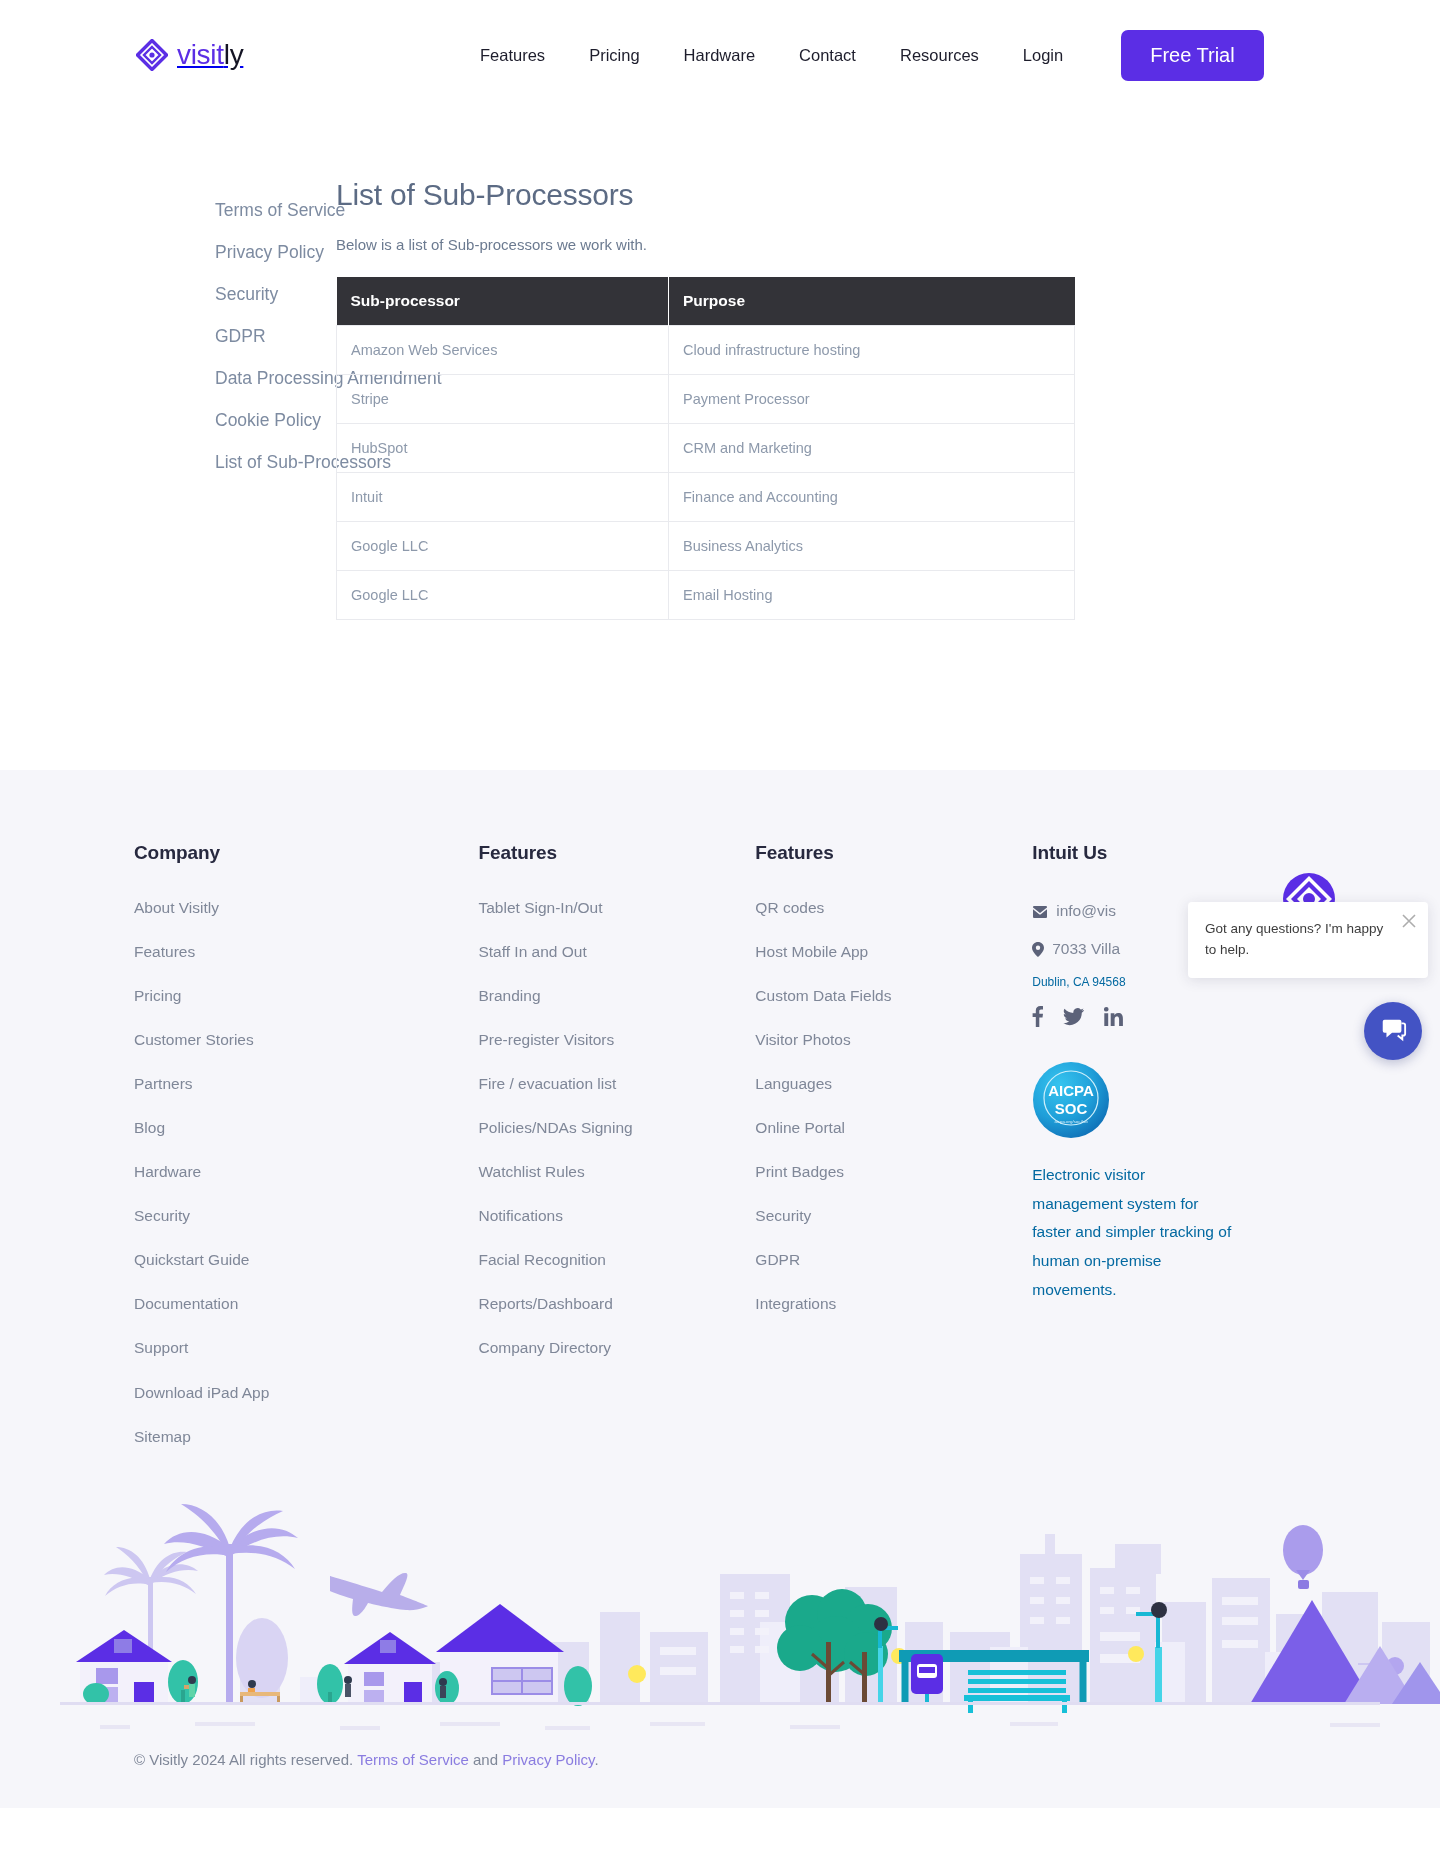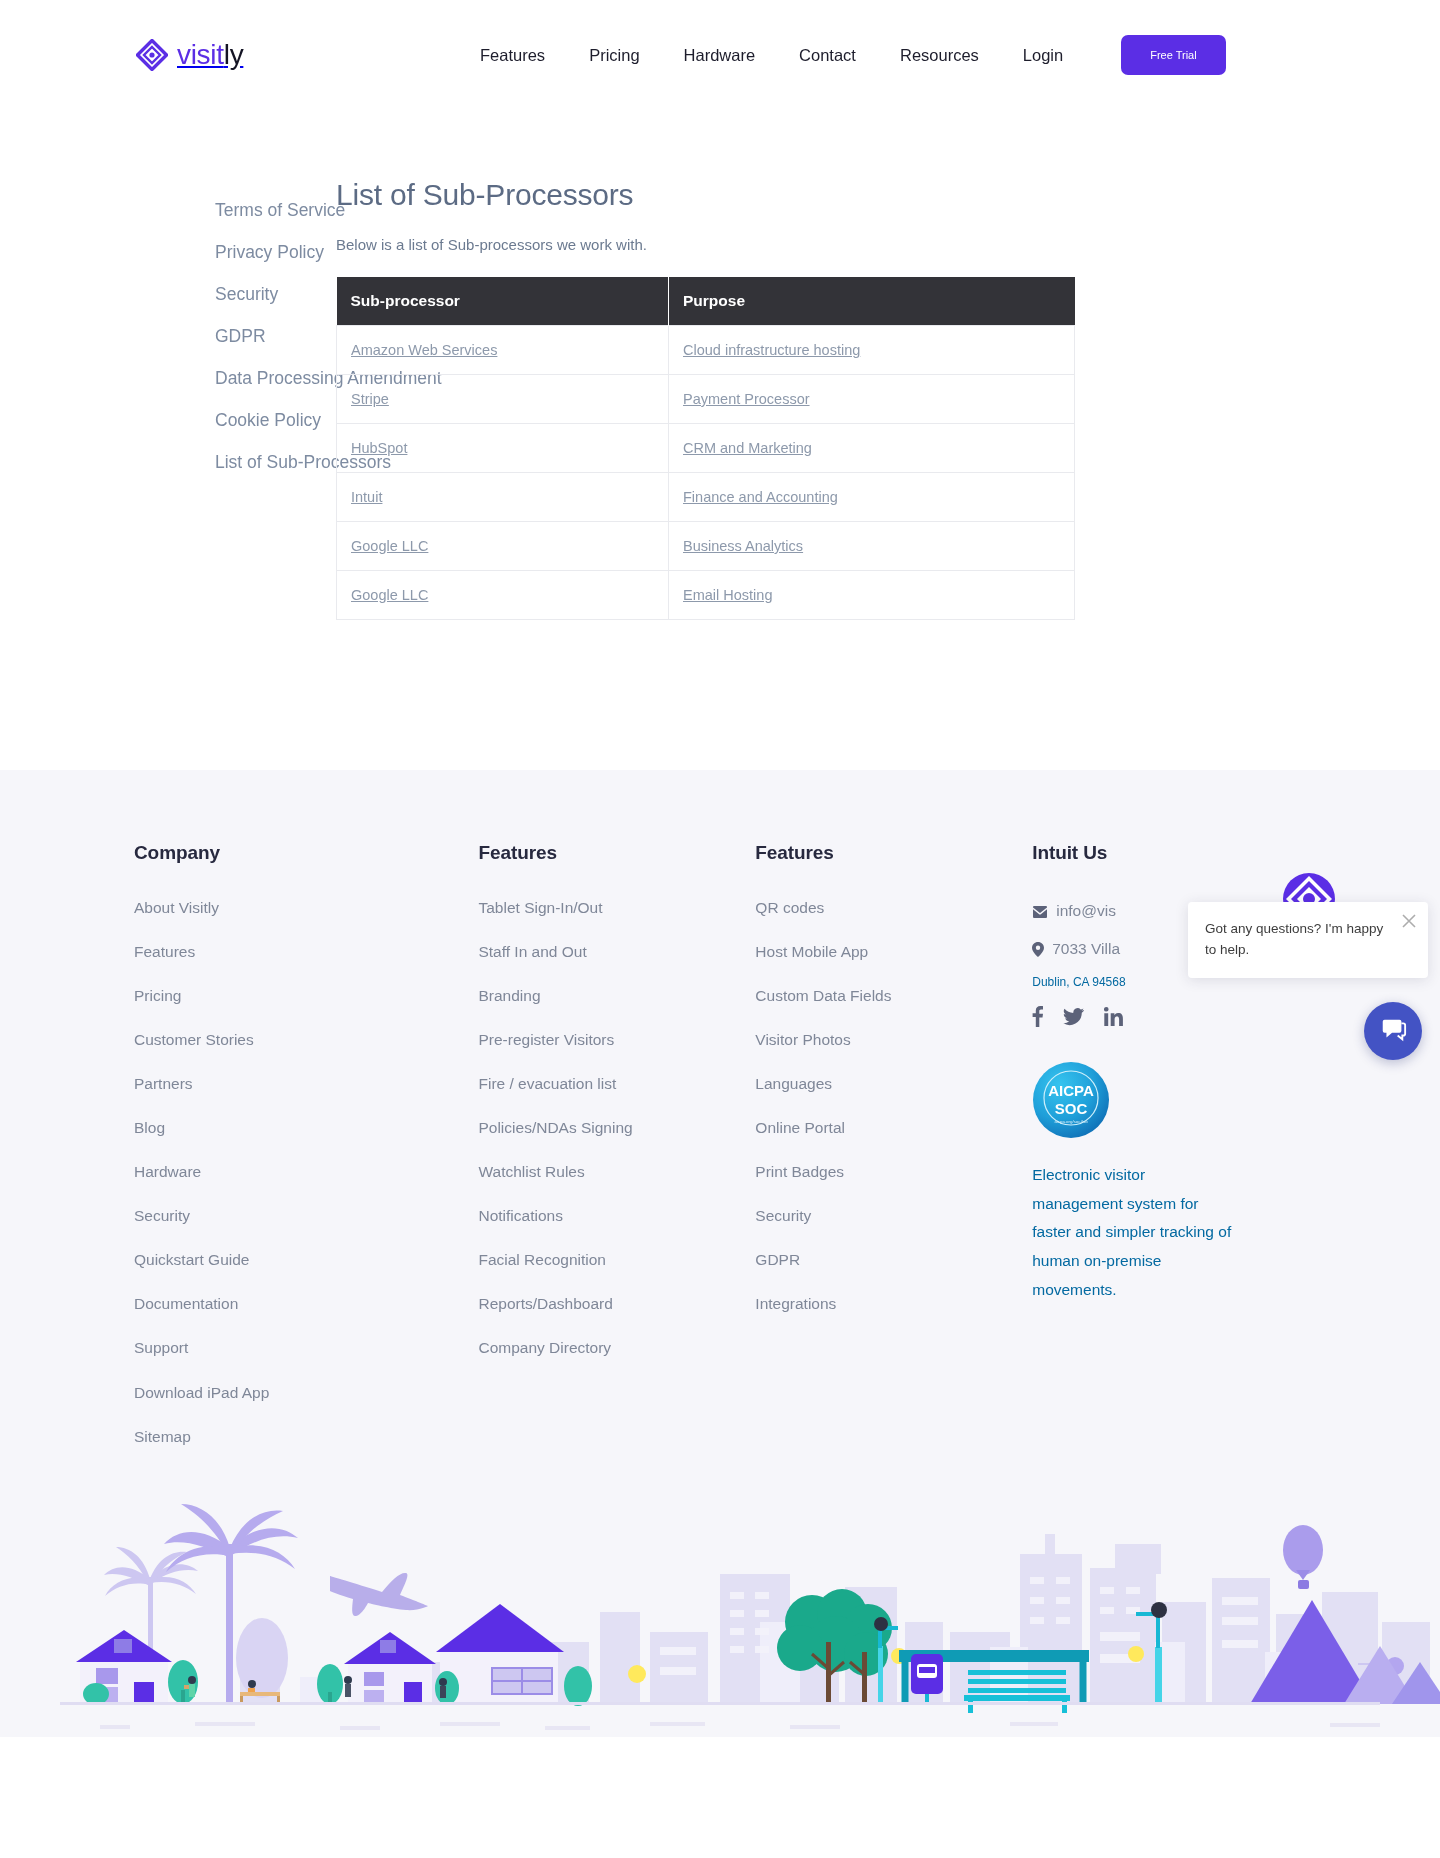"Free Trial" .free-trial { font-size: 11px -> 20px }
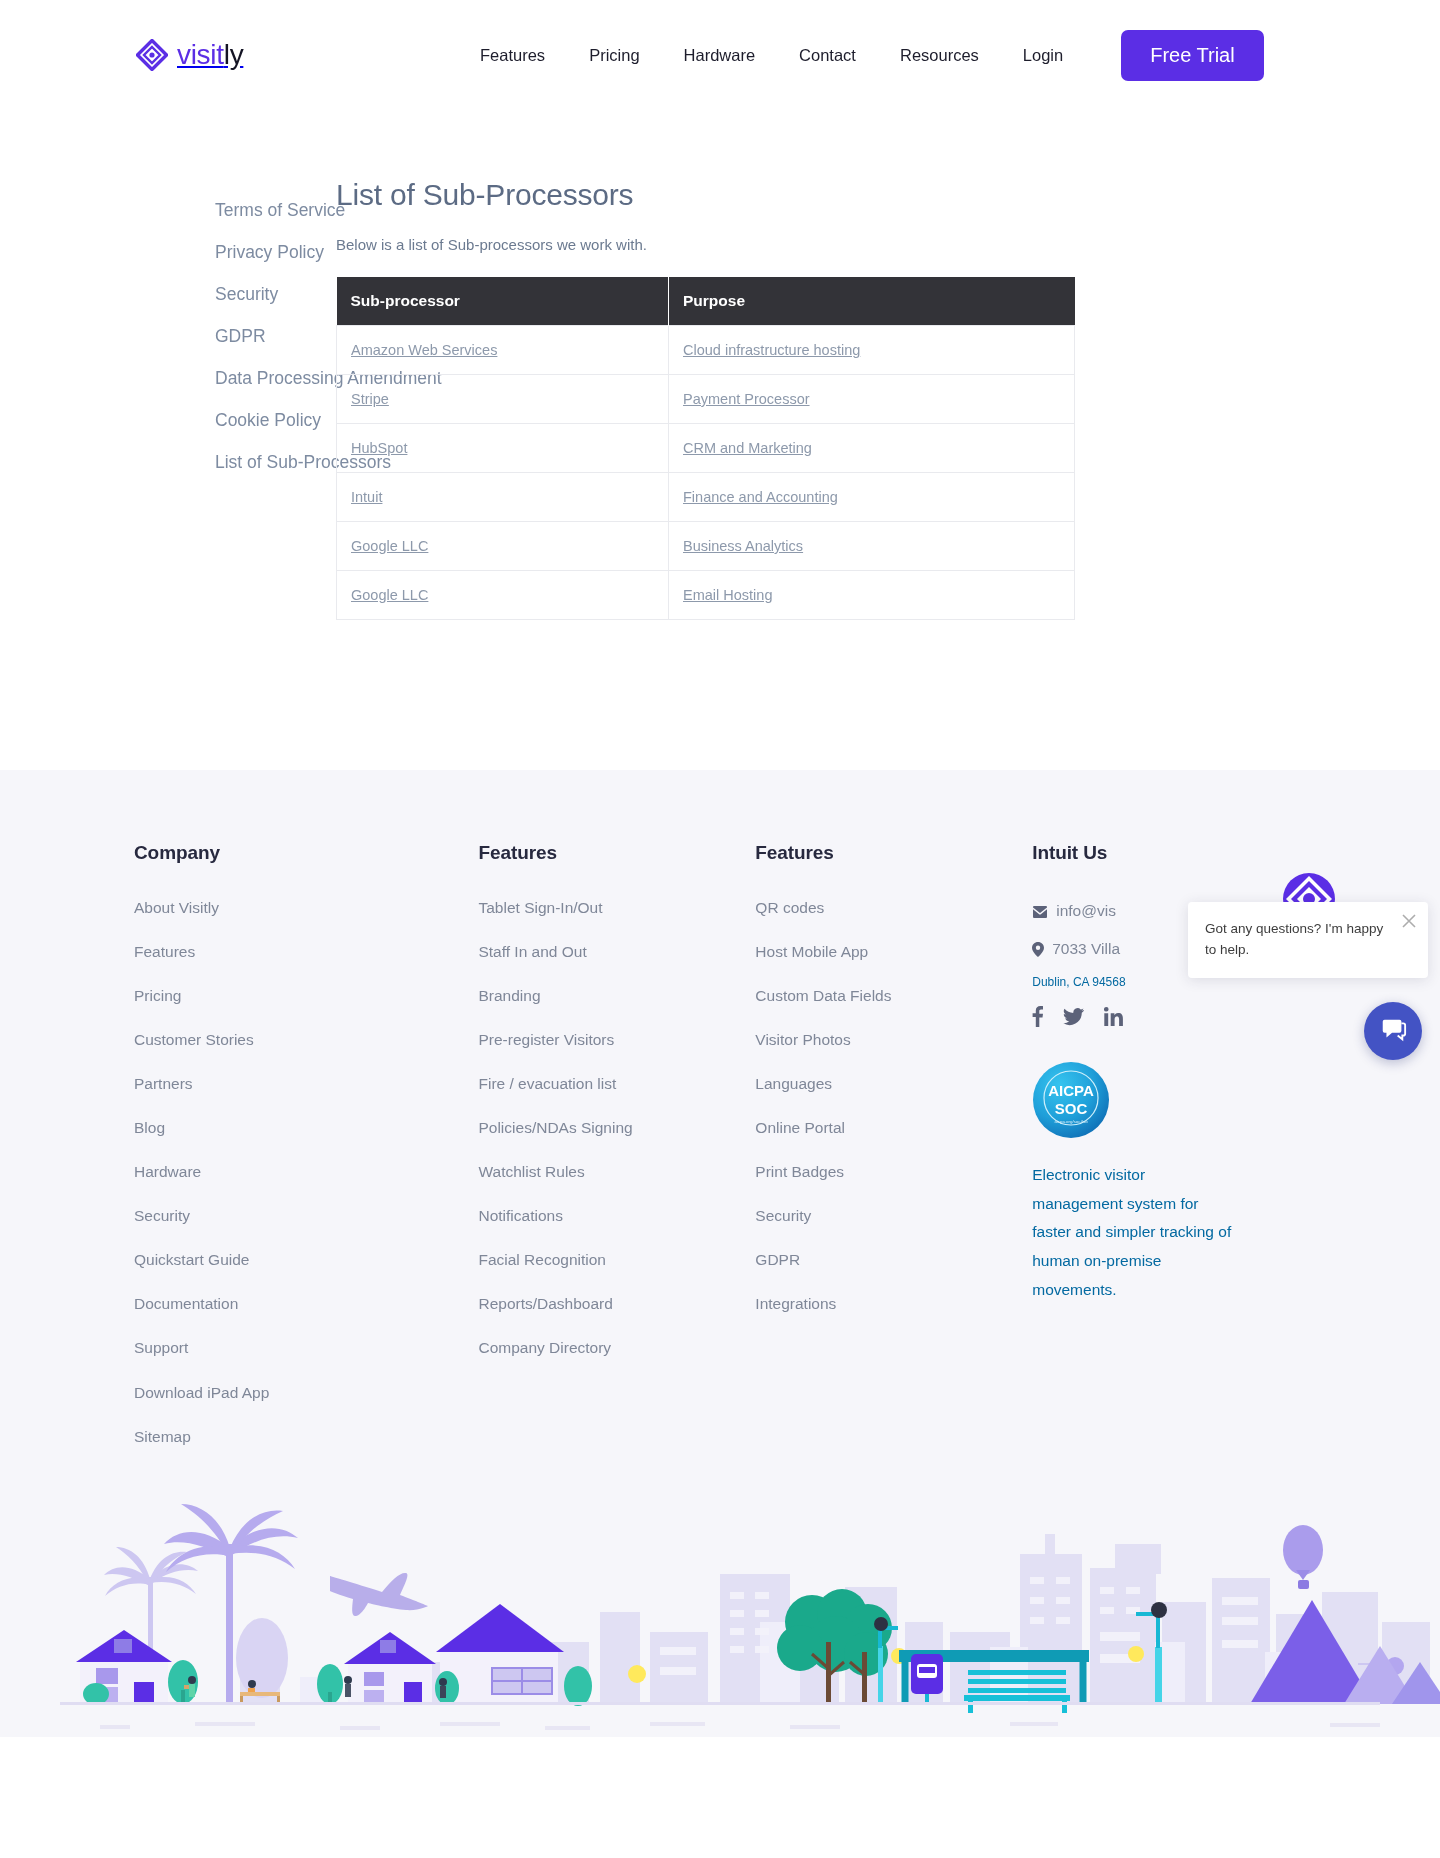"Amazon Web Services" table.subproc td { text-decoration: underline -> none }
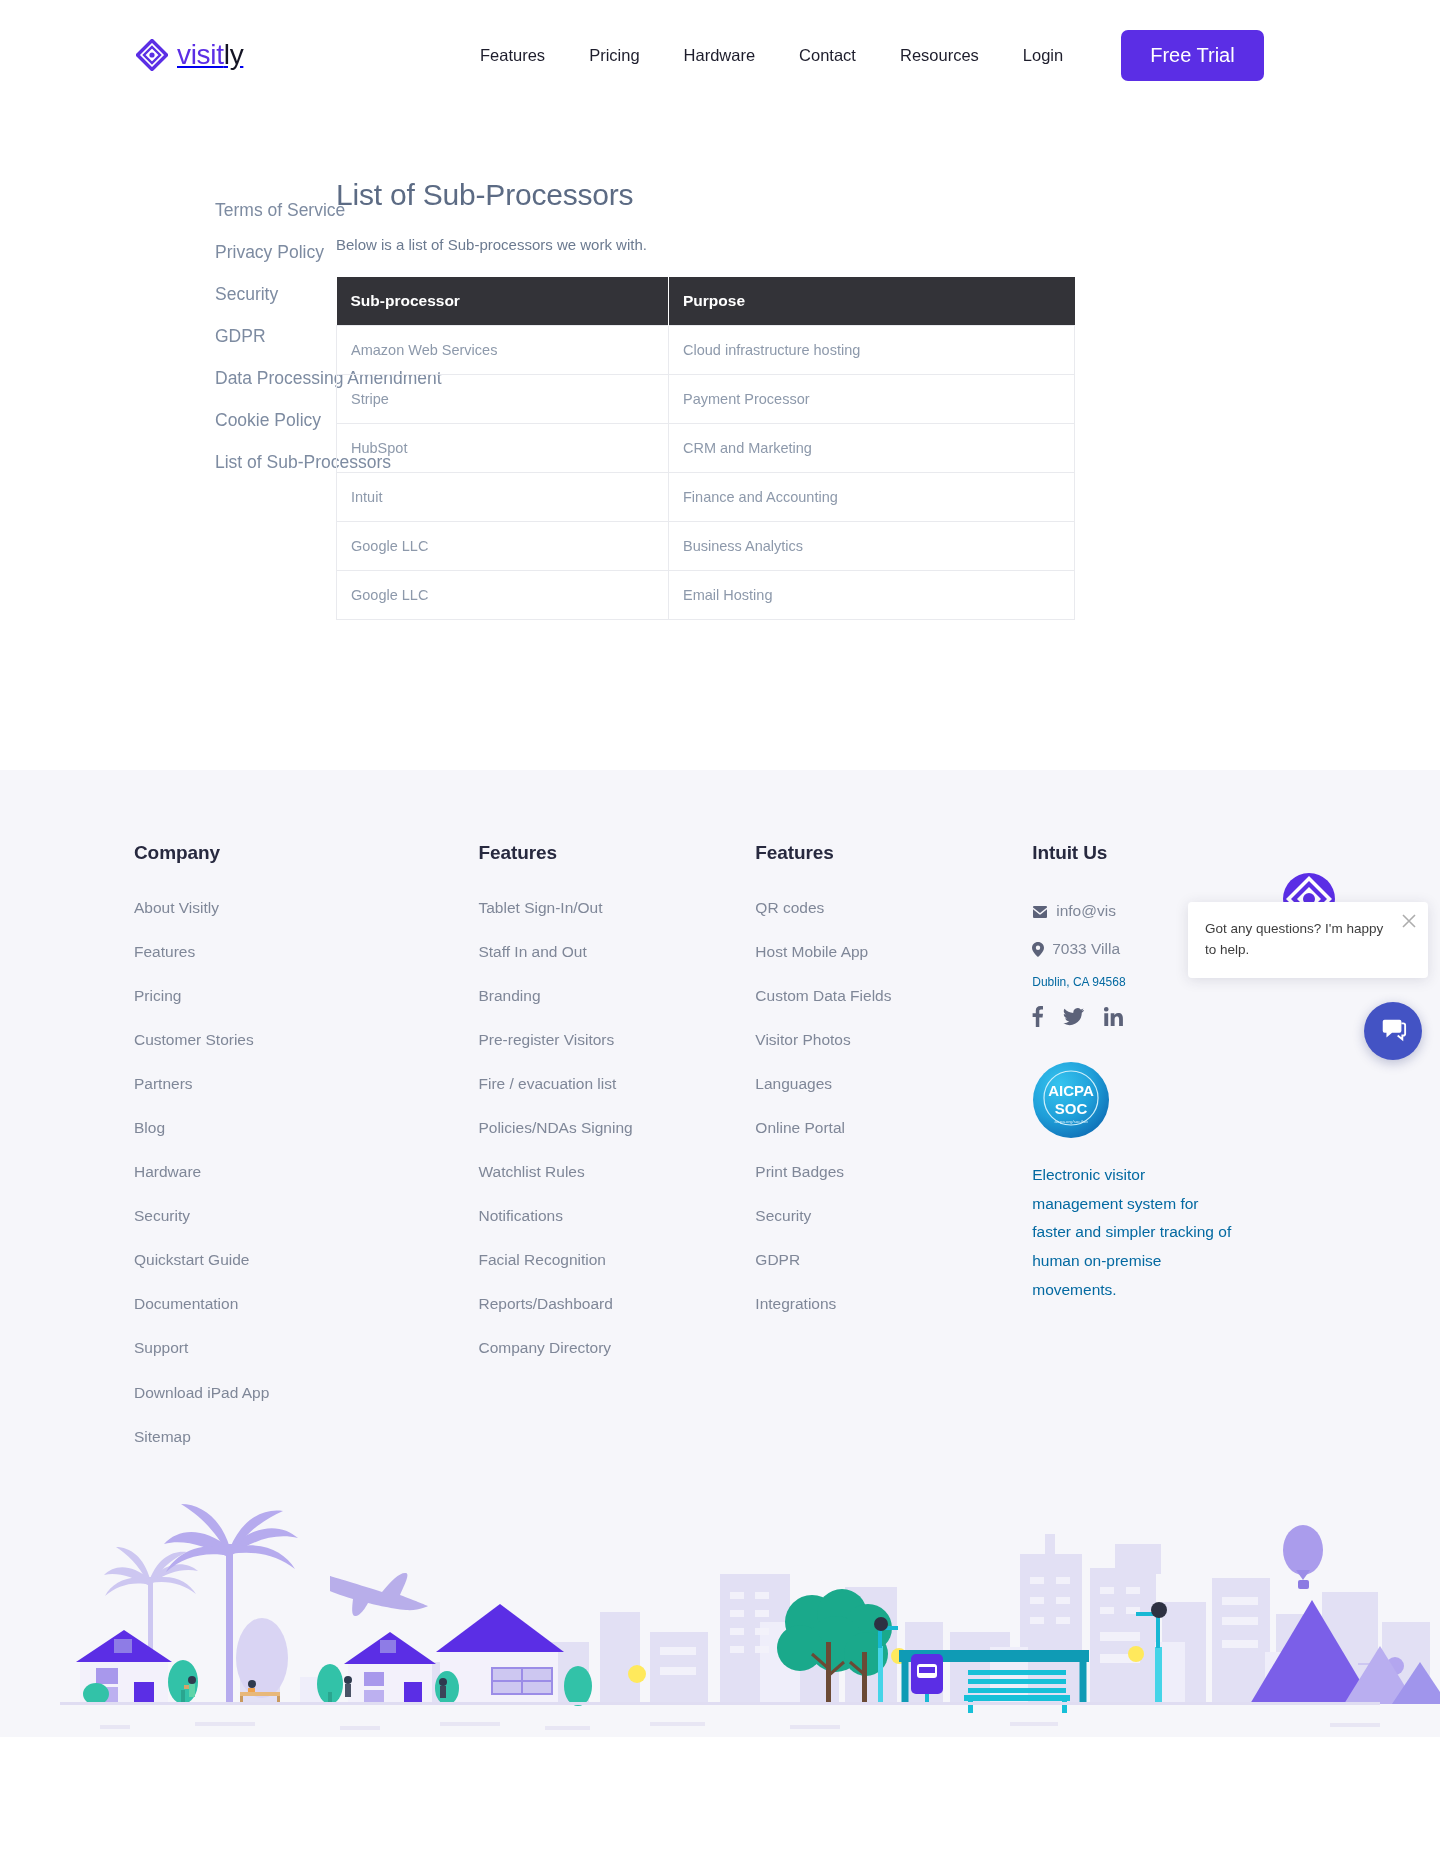"© Visitly 2024 All rights" div.copyright { html: none -> <div> <span>© Visitly 2024 All rights reserved.</span> <a>Terms of Service</a><span> and </span><a>Privacy Policy</a><span>.</span> </div> }
